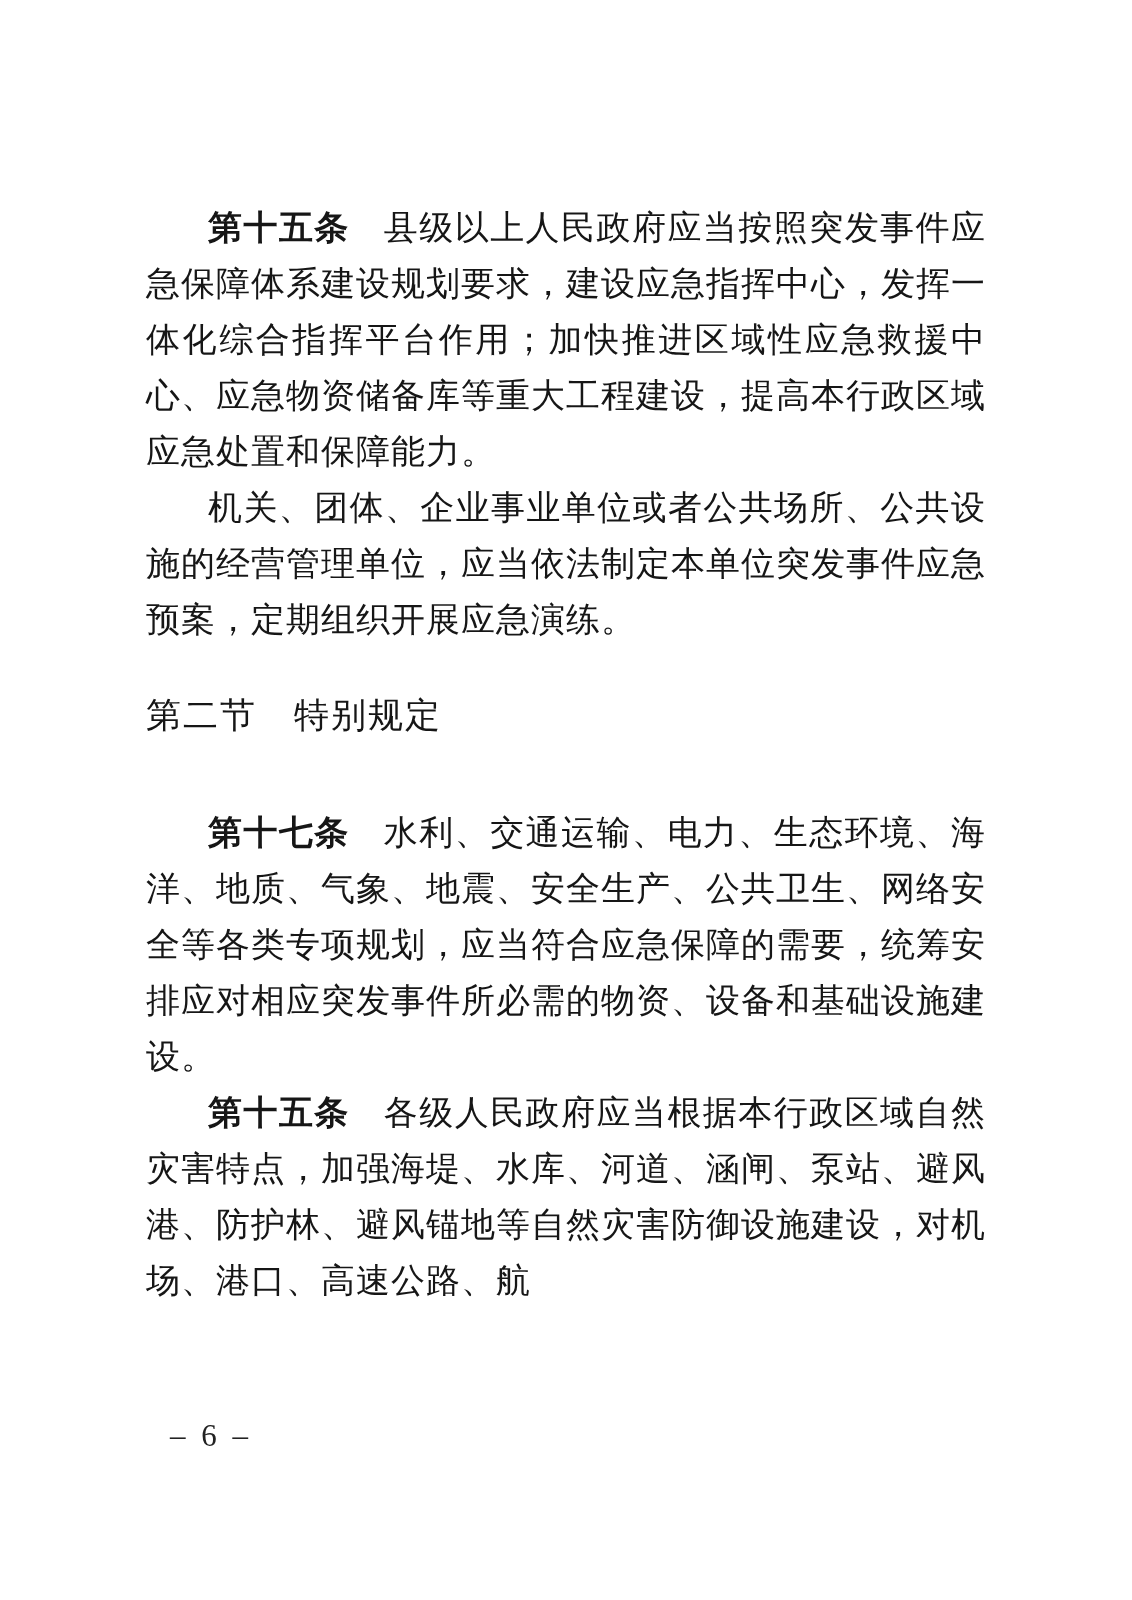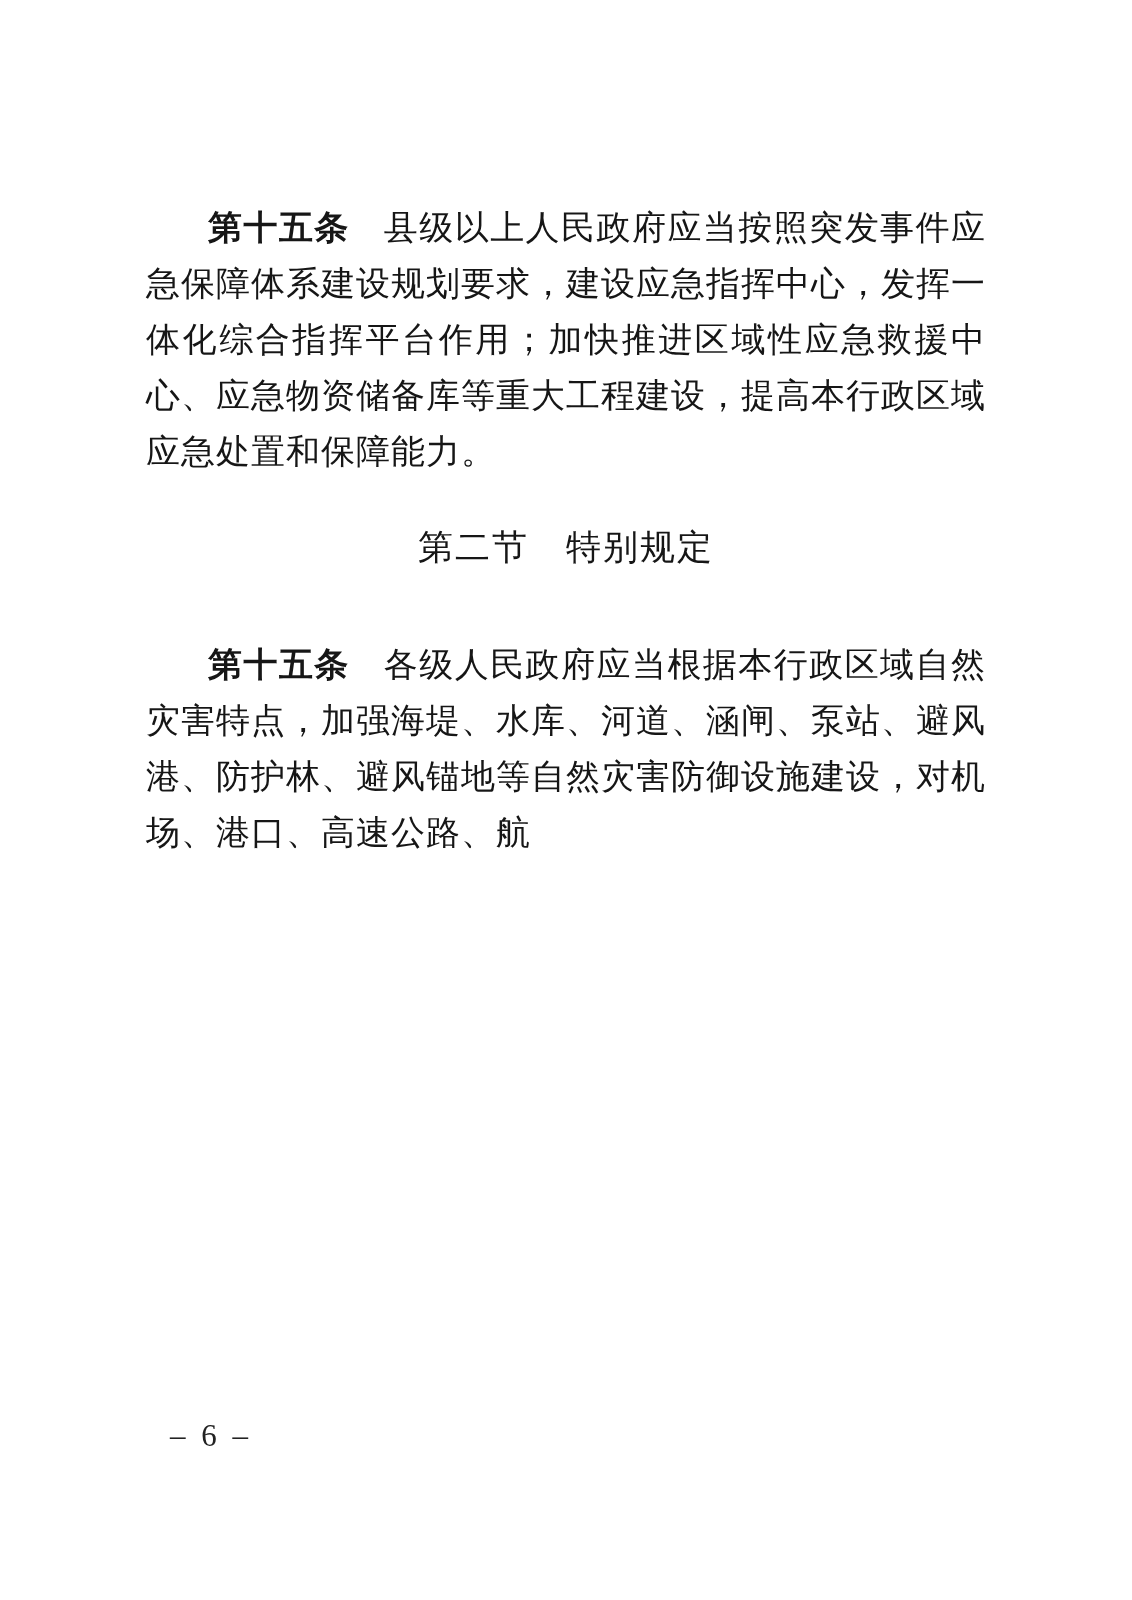"机关、团体、企业事业单位或者公共场所、公共设施的经营管理单位，应当依法制定本单位" p.para { html: none -> <p><span>机关、团体、企业事业单位或者公共场所、公共设施的经营管理单位，应当依法制定本单位突发事件应急预案，定期组织开展应急演练。</span></p> }
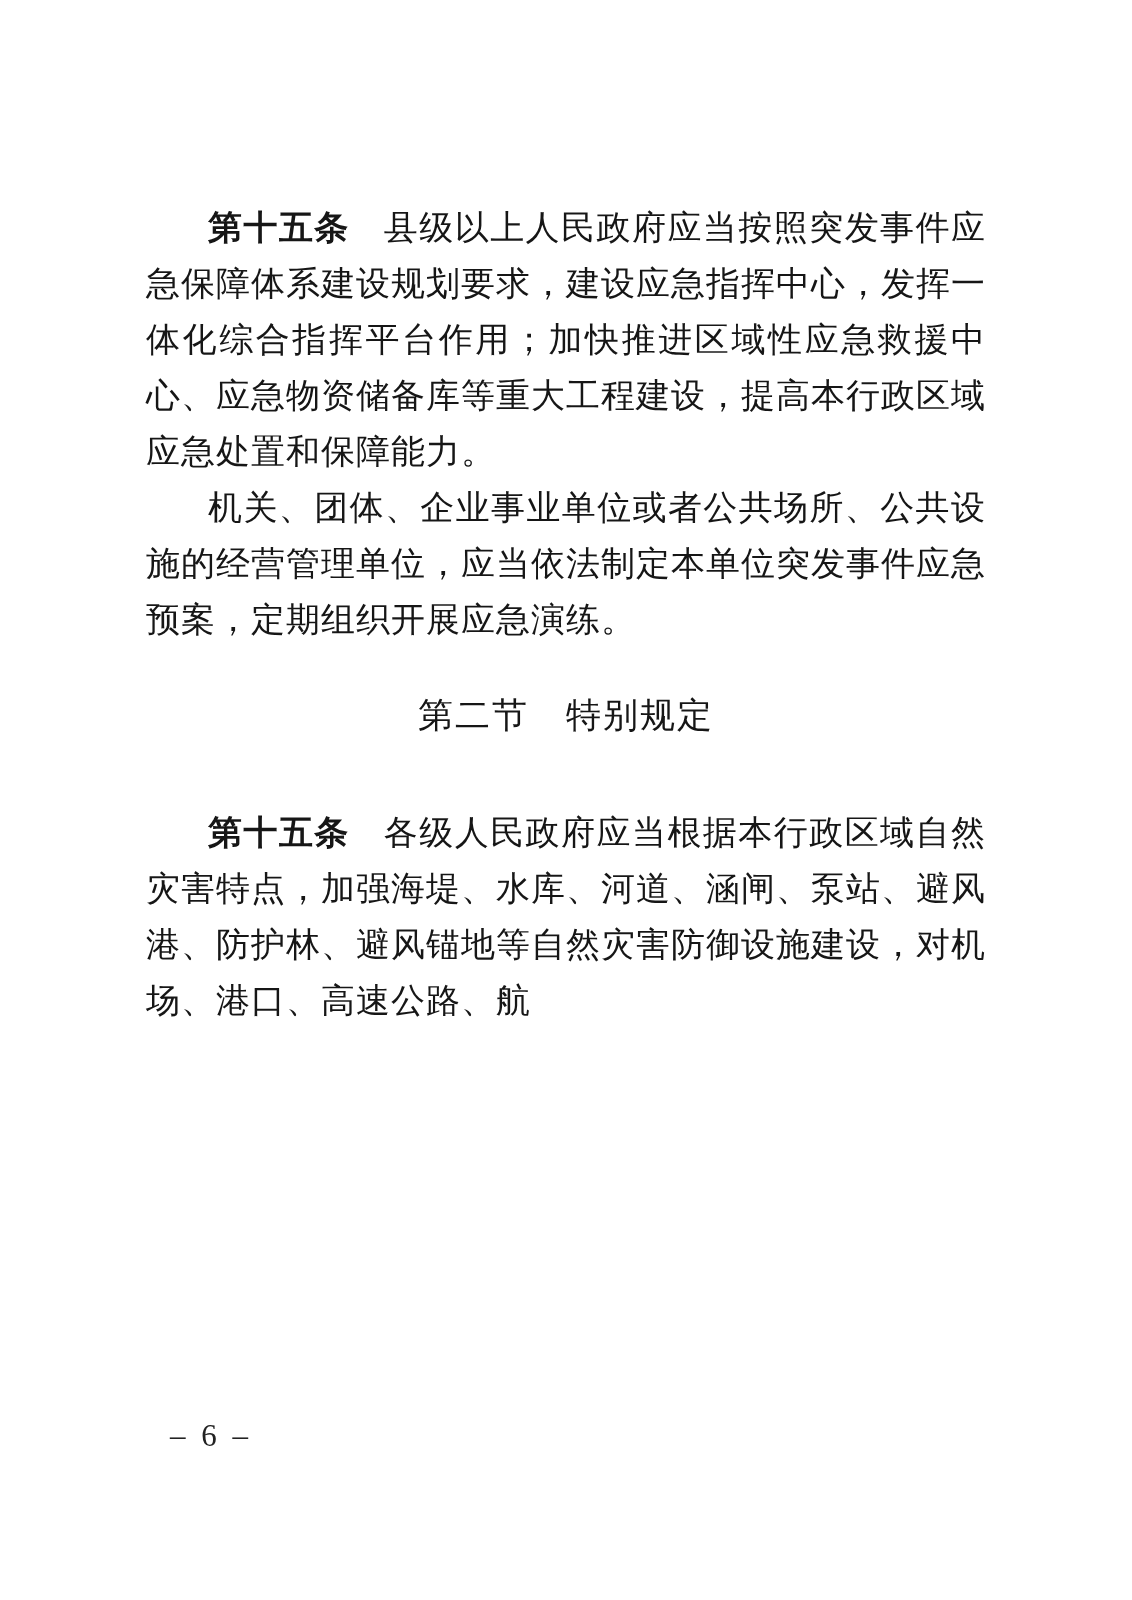"第二节 特别规定" .section-heading { text-align: center -> left }
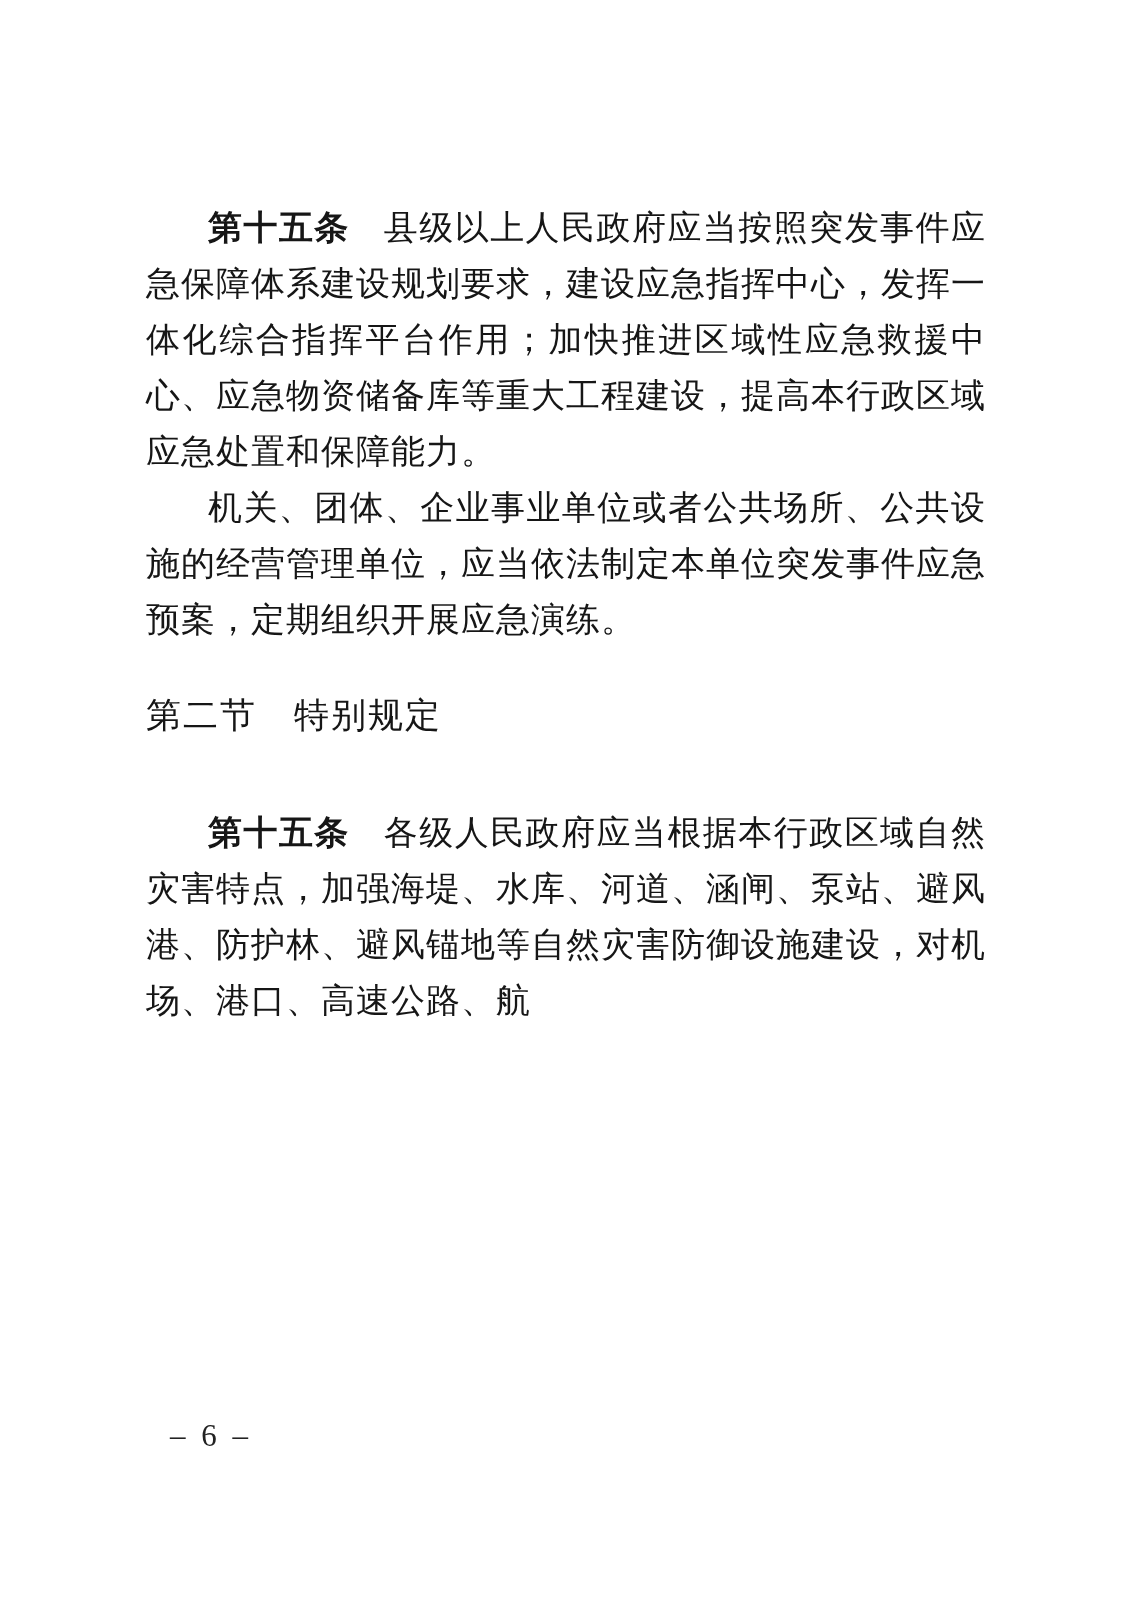"第十七条" p.para { html: none -> <p><span>第十七条</span><span>水利、交通运输、电力、生态环境、海洋、地质、气象、地震、安全生产、公共卫生、网络安全等各类专项规划，应当符合应急保障的需要，统筹安排应对相应突发事件所必需的物资、设备和基础设施建设。</span></p> }
